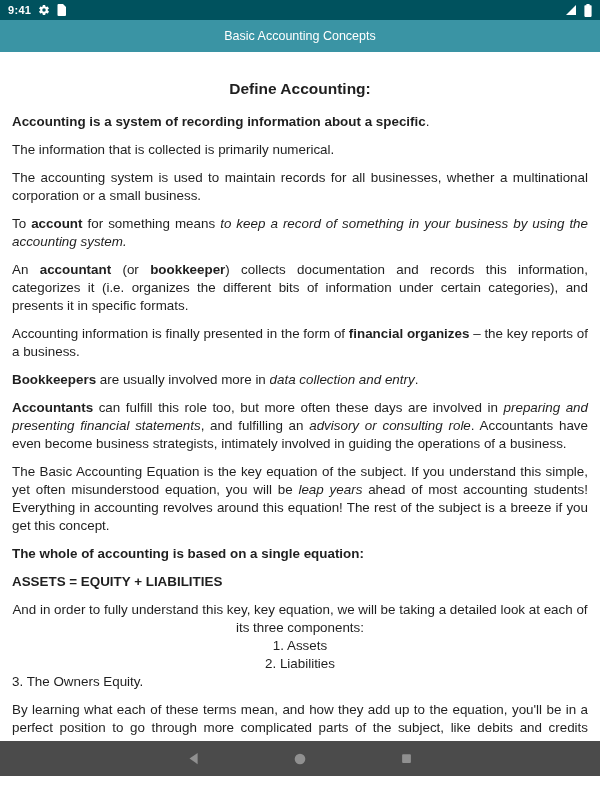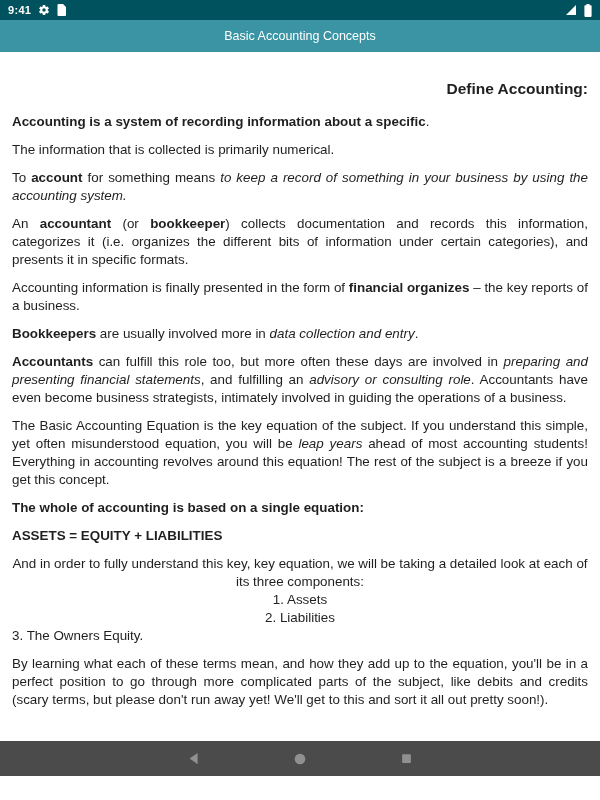"Define Accounting:" .para.heading { text-align: right -> center }
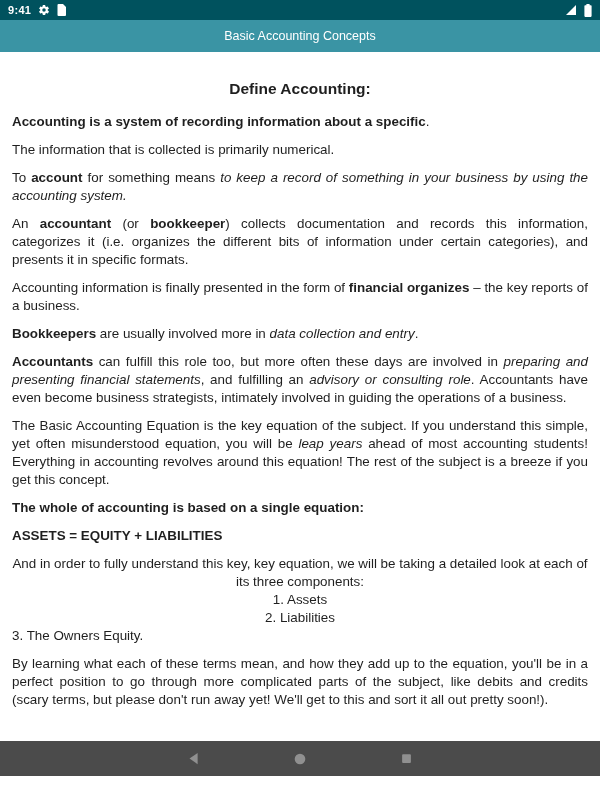"The accounting system is used" p.para { html: none -> <p><span>The accounting system is used to maintain records for all businesses, whether a multinational corporation or a small business.</span></p> }
